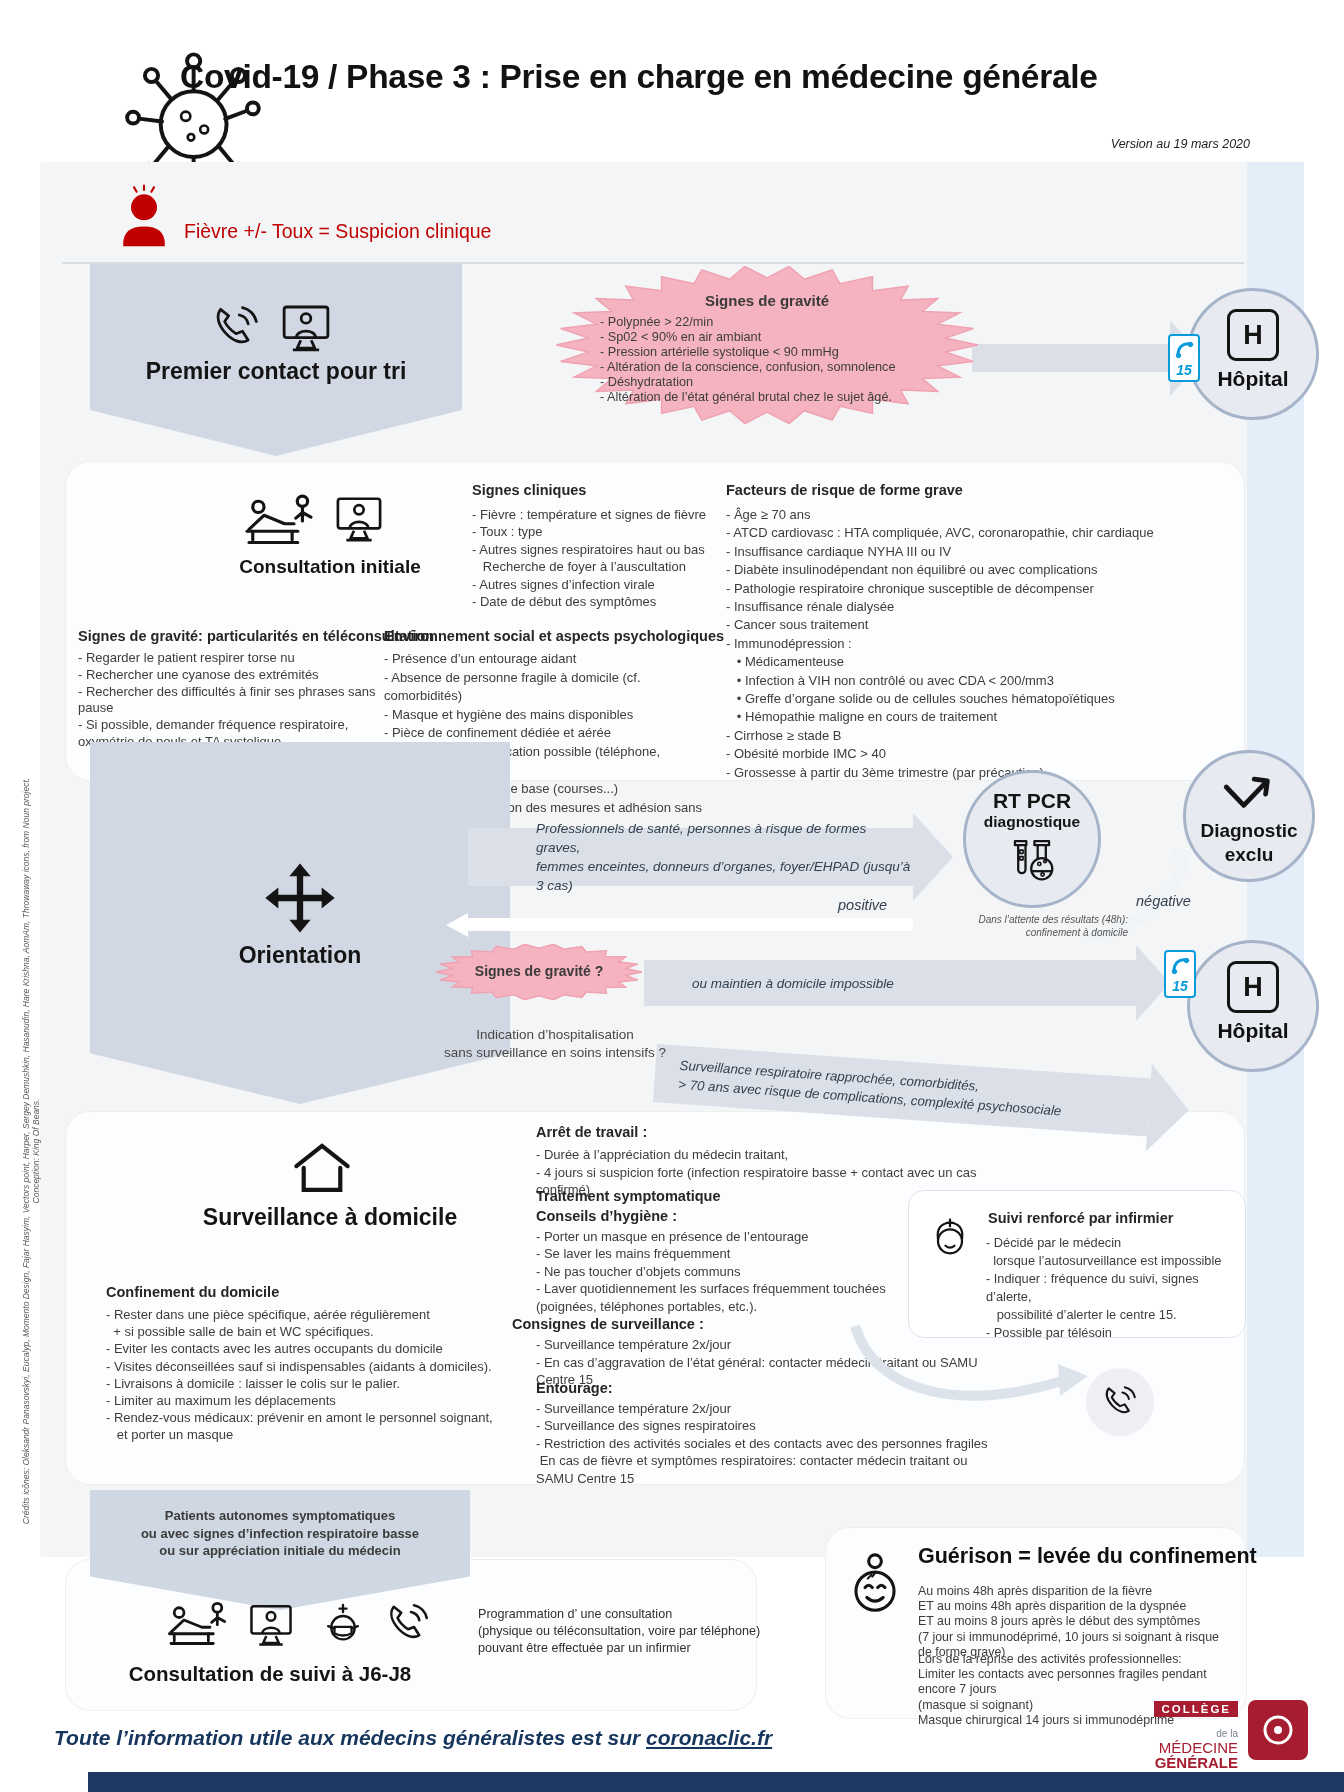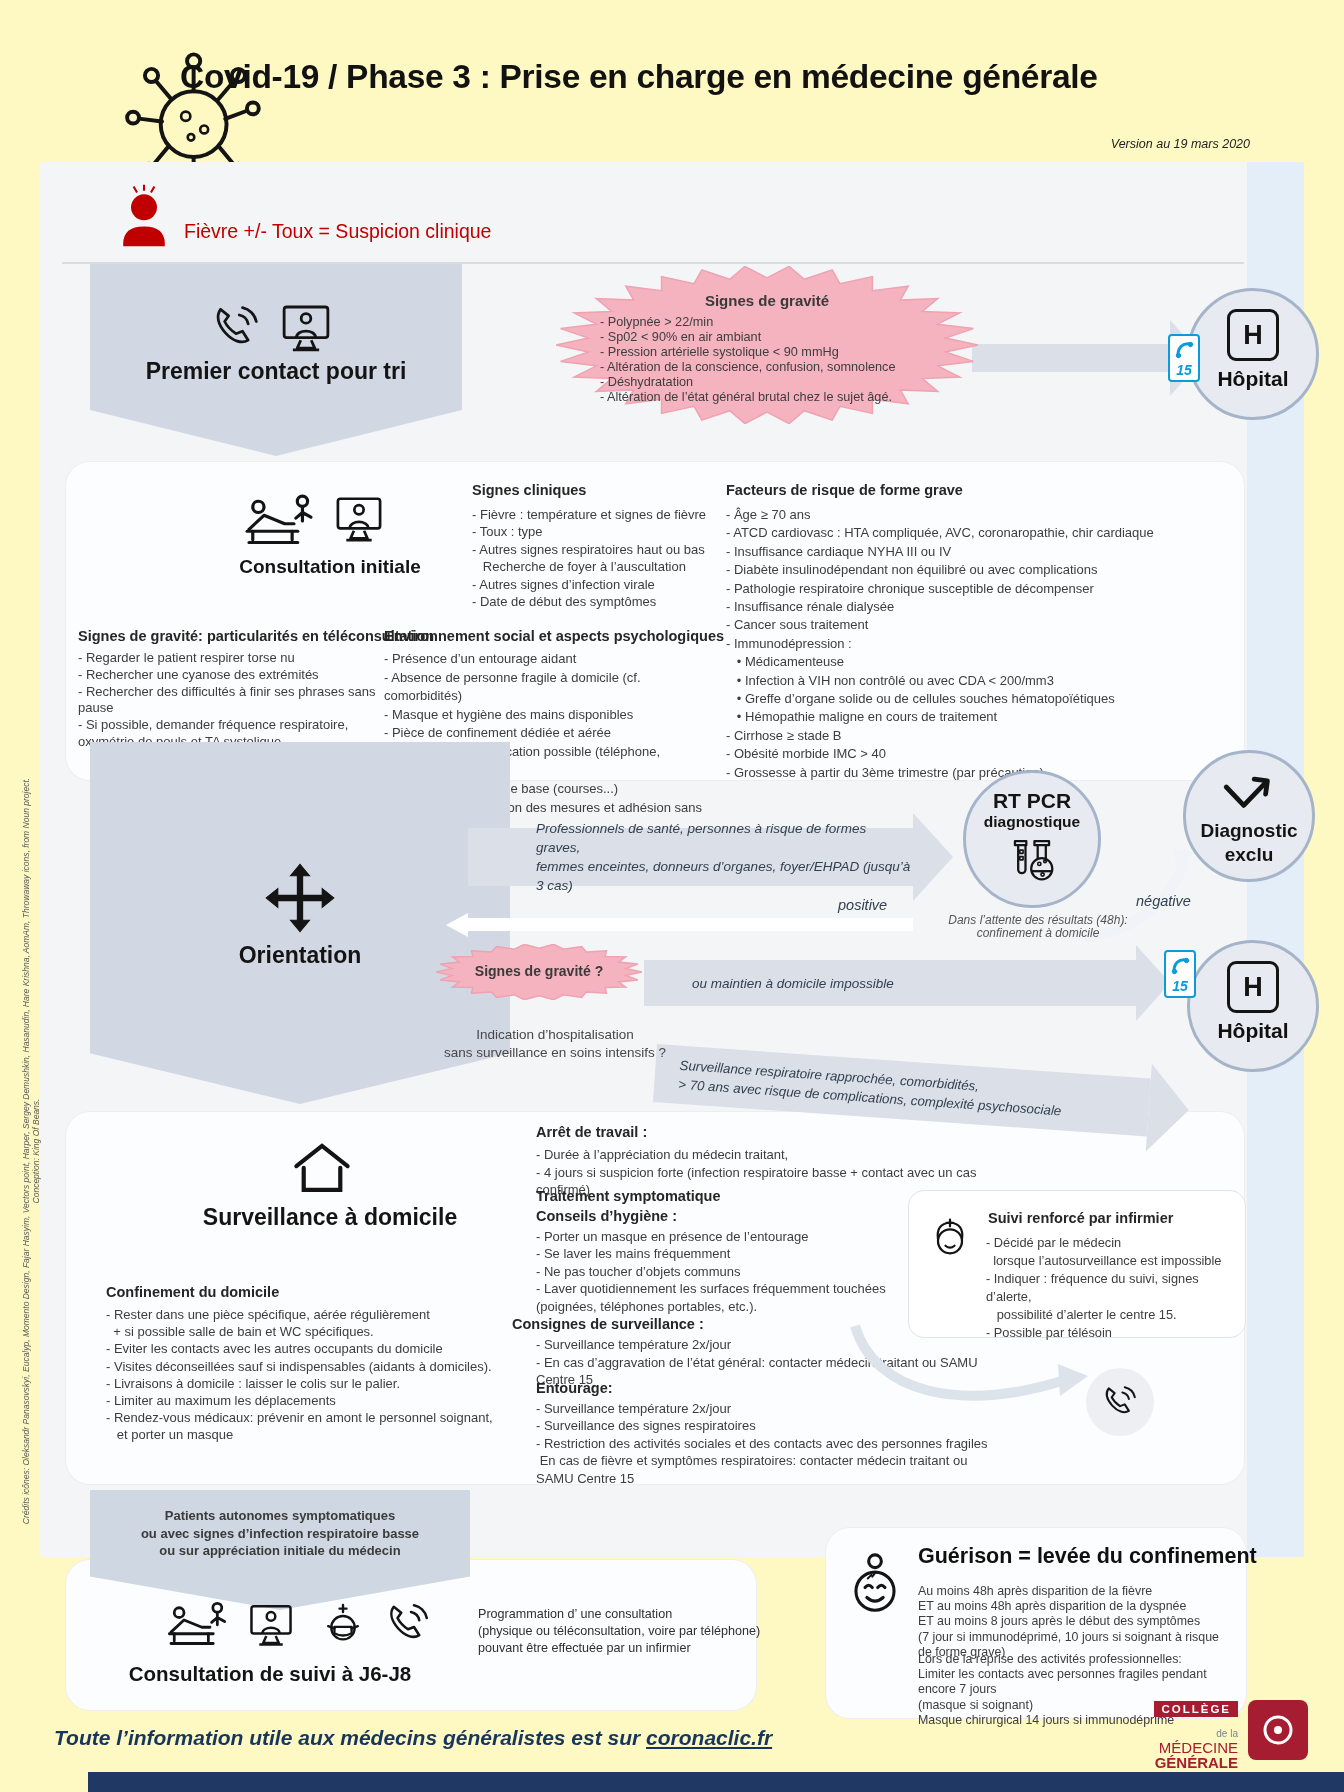"Covid-19 / Phase 3 :" .page { background: #fef9c3 -> #ffffff }
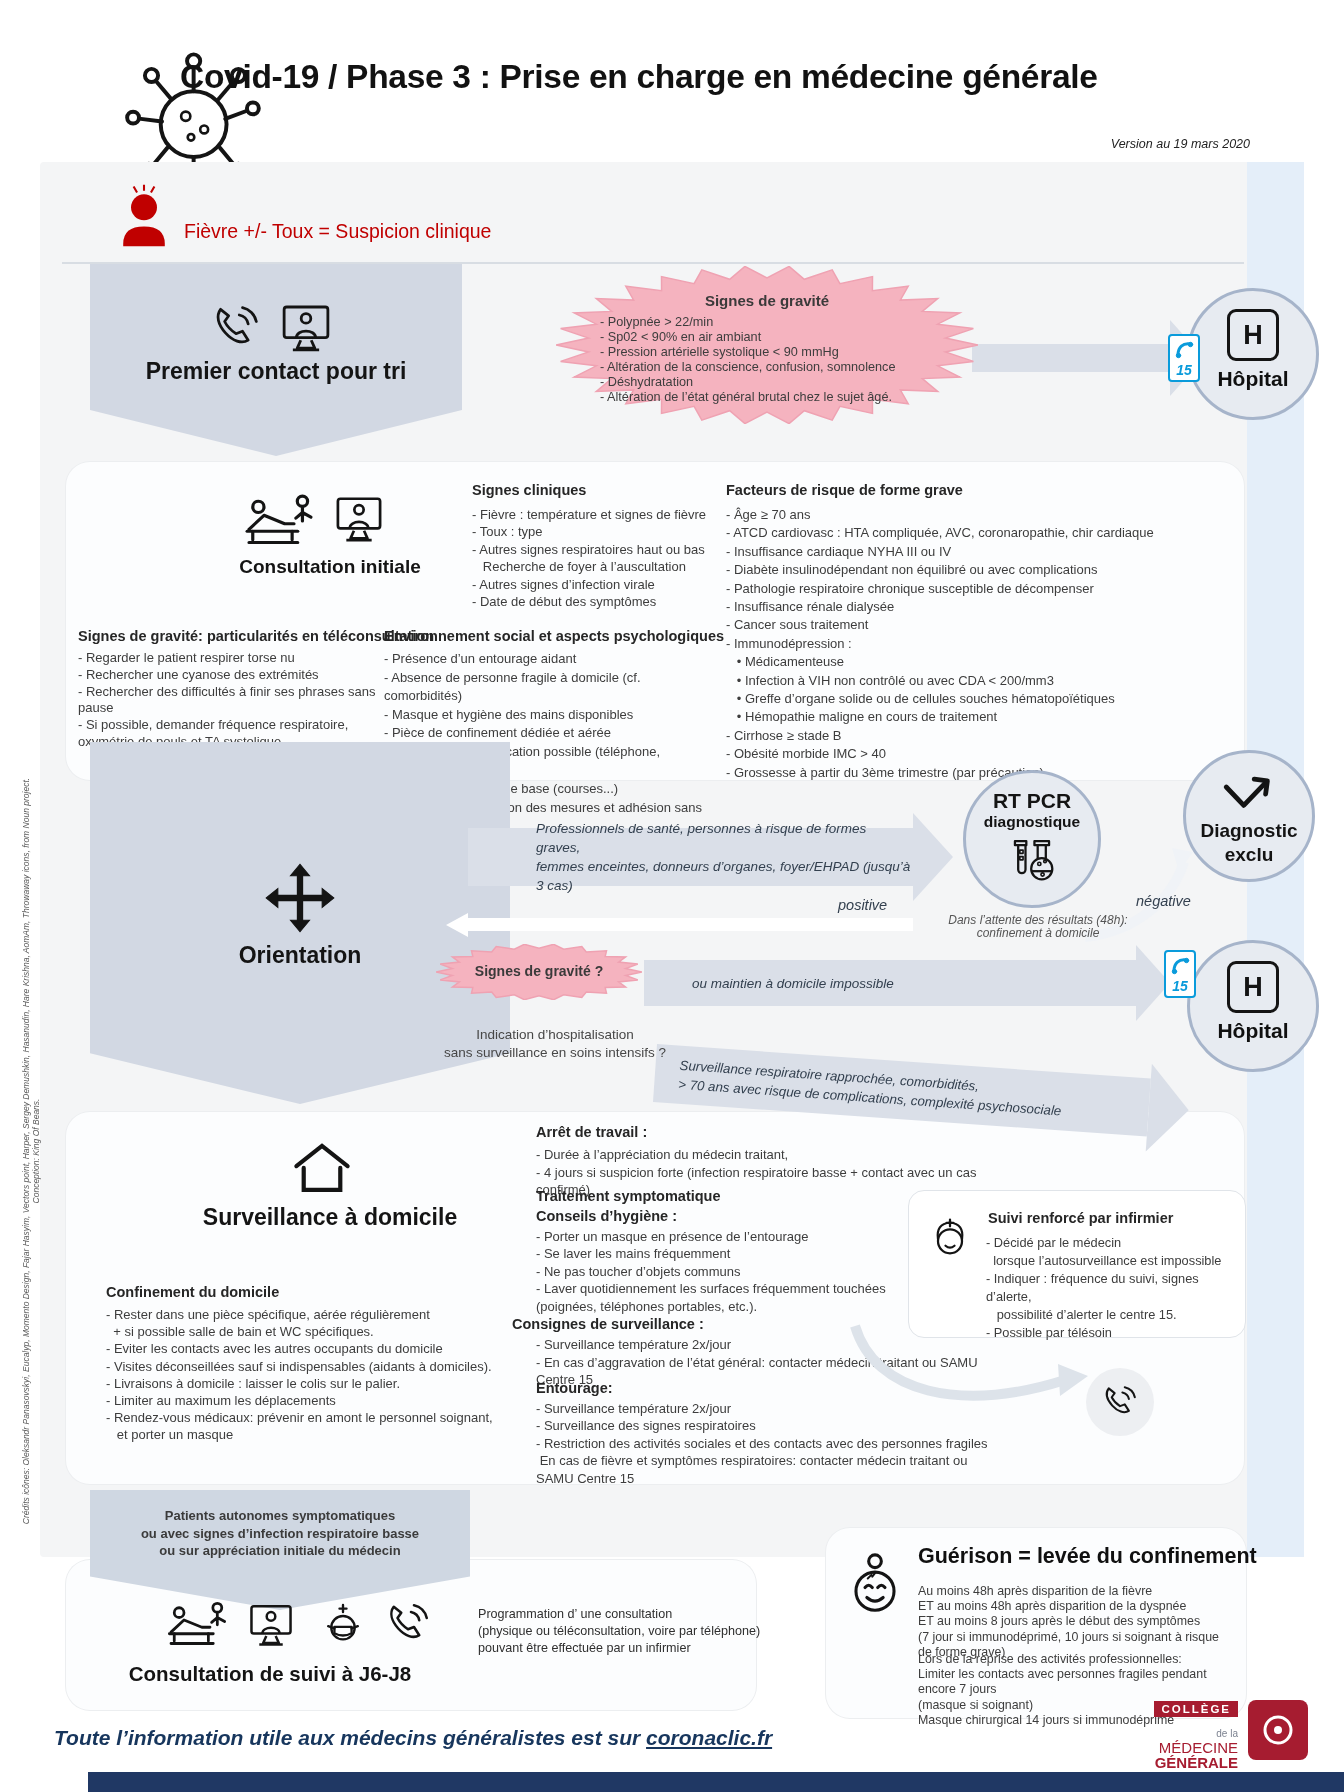"Dans l’attente des résultats (48h):" div.abs { font-size: 12px -> 10px; text-align: center -> right }
